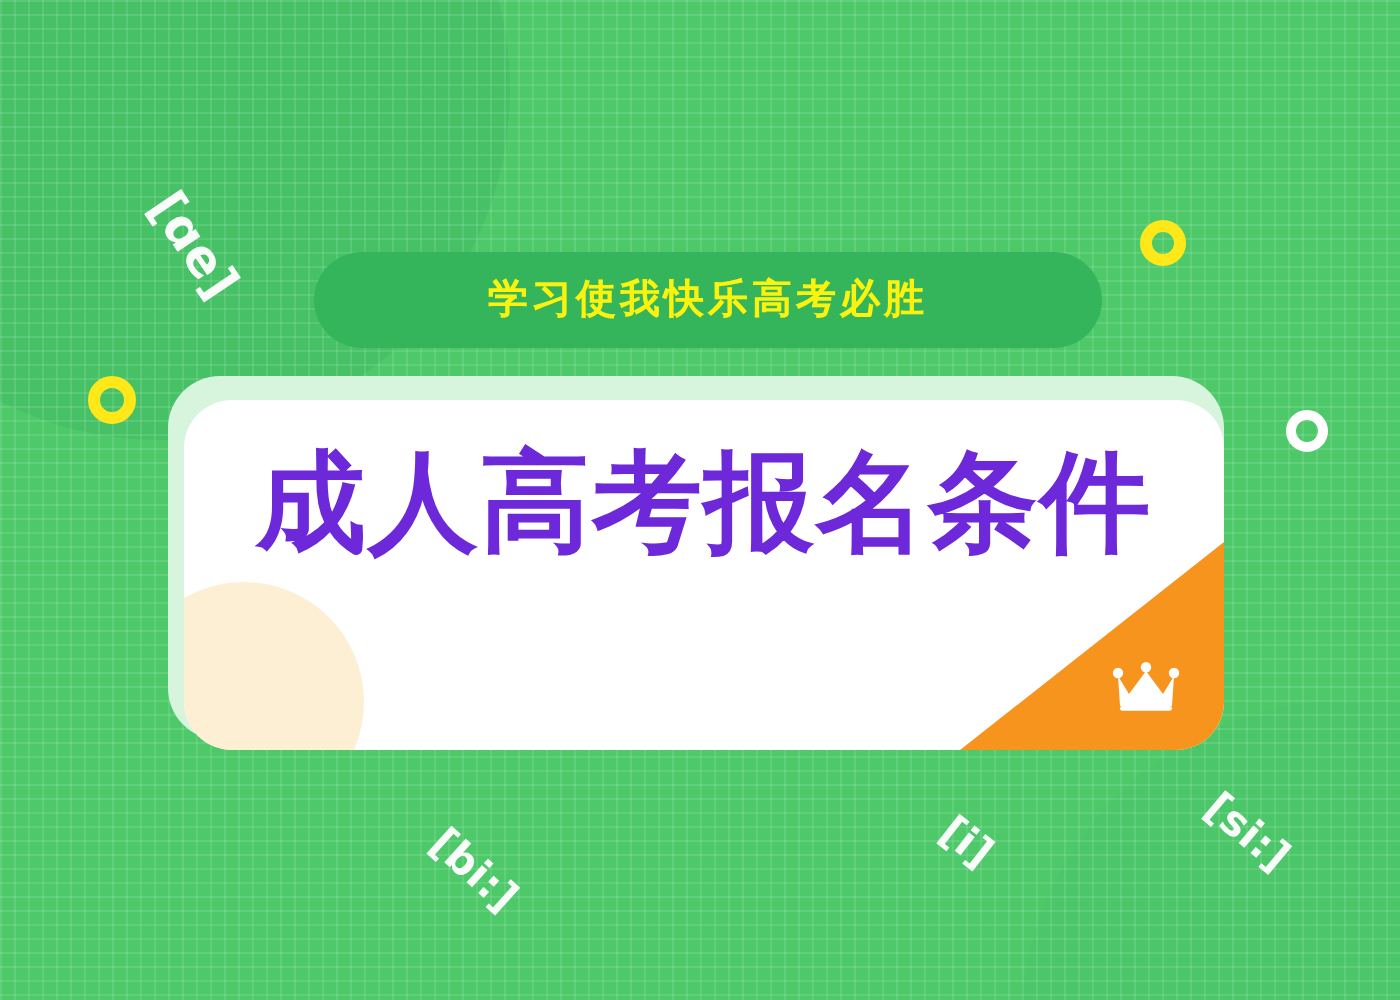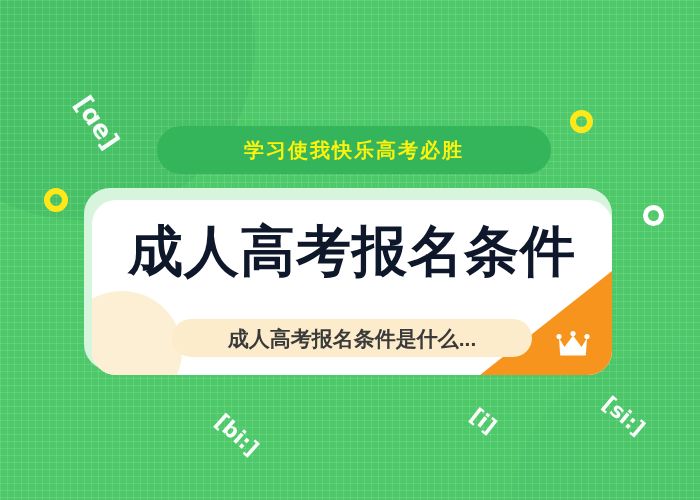"成人高考报名条件" .card-title { color: #0f172a -> #6d28d9 }
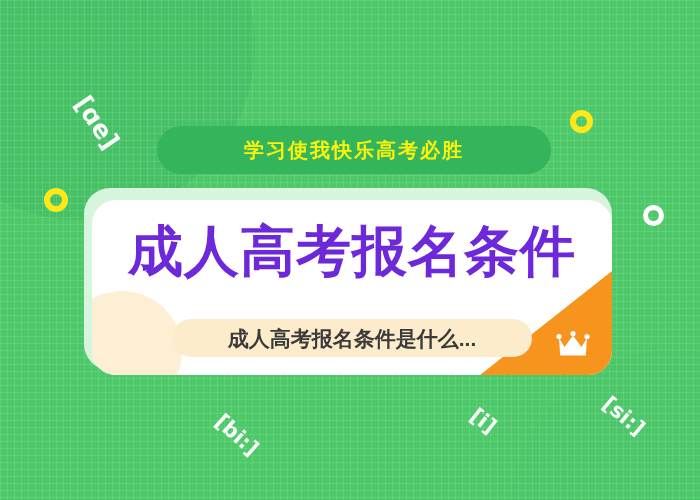"成人高考报名条件是什么..." div.sub-pill { html: <div> <span>成人高考报名条件是什么...</span> </div> -> none }
